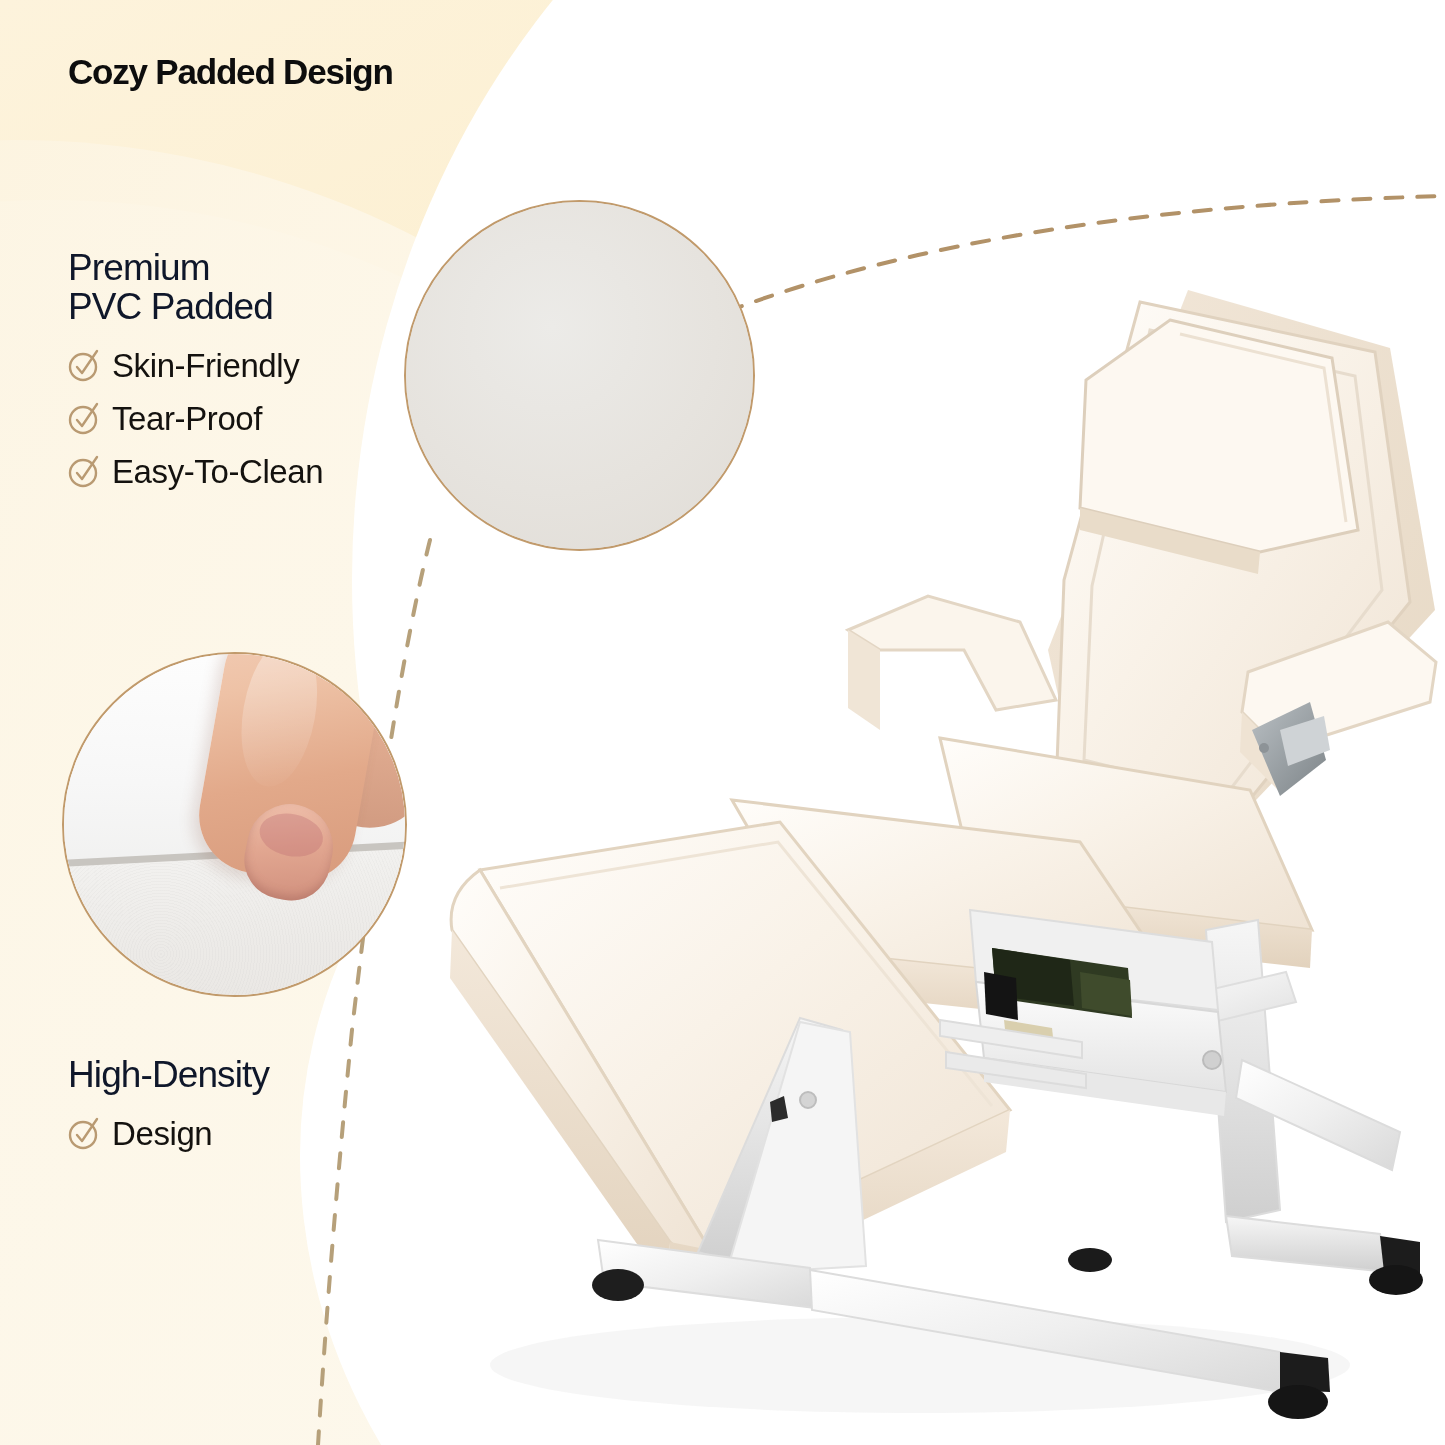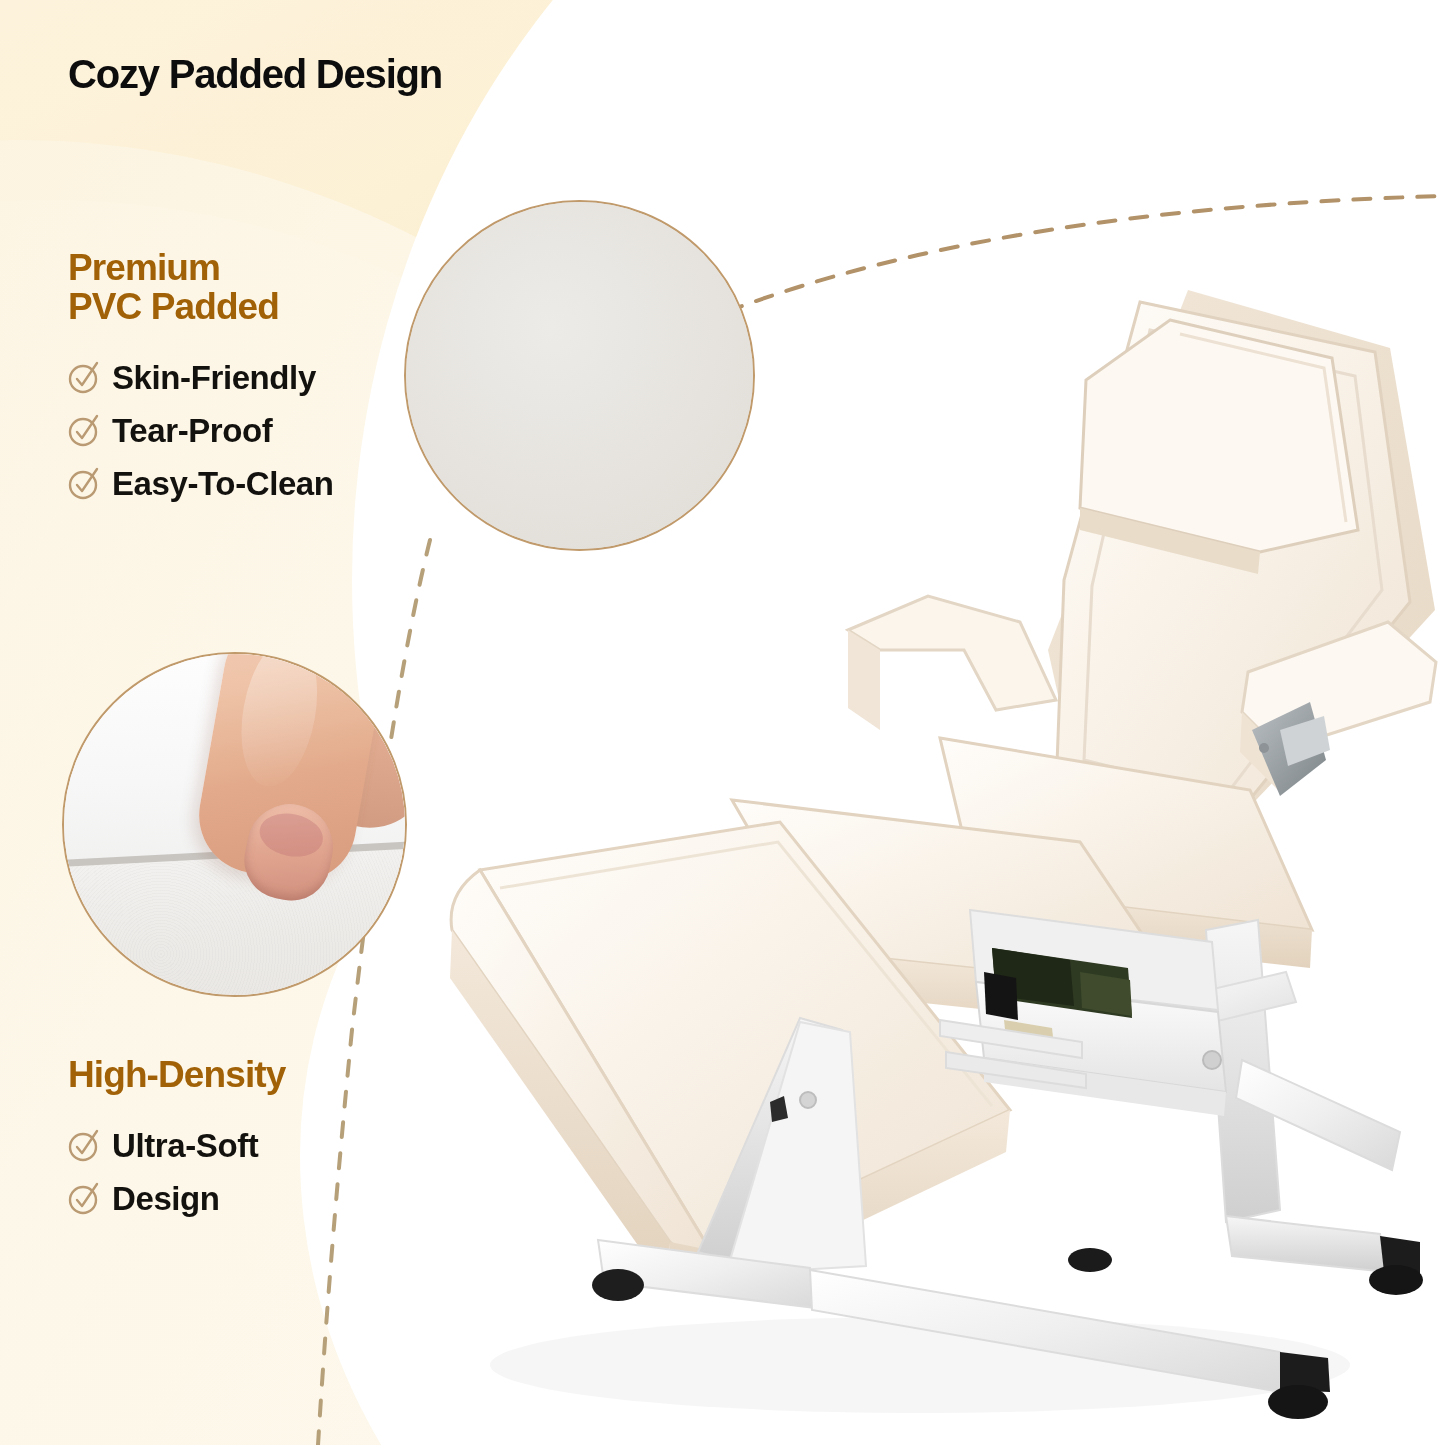"Cozy Padded Design" .title { font-size: 40px -> 35px }
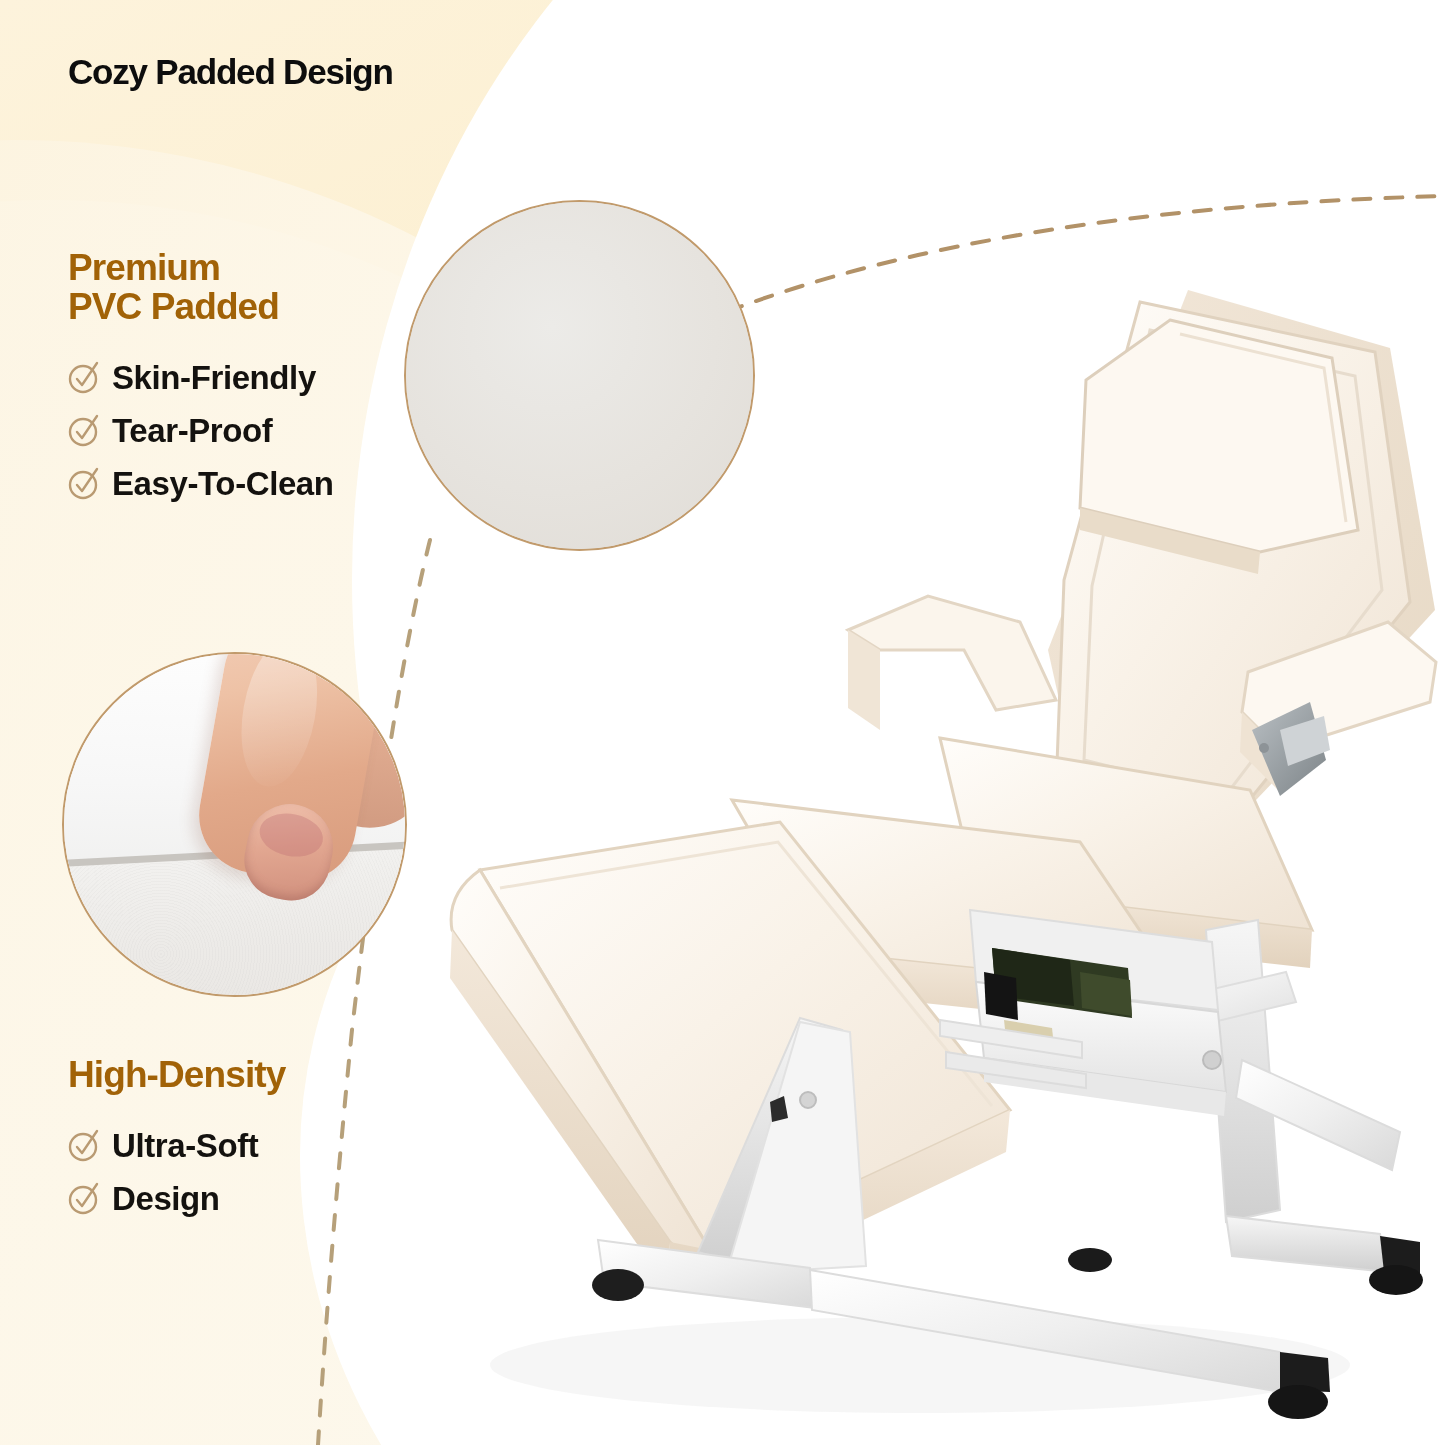"Premium" .block-head { color: #a16207 -> #0f172a; font-weight: 700 -> 400 }
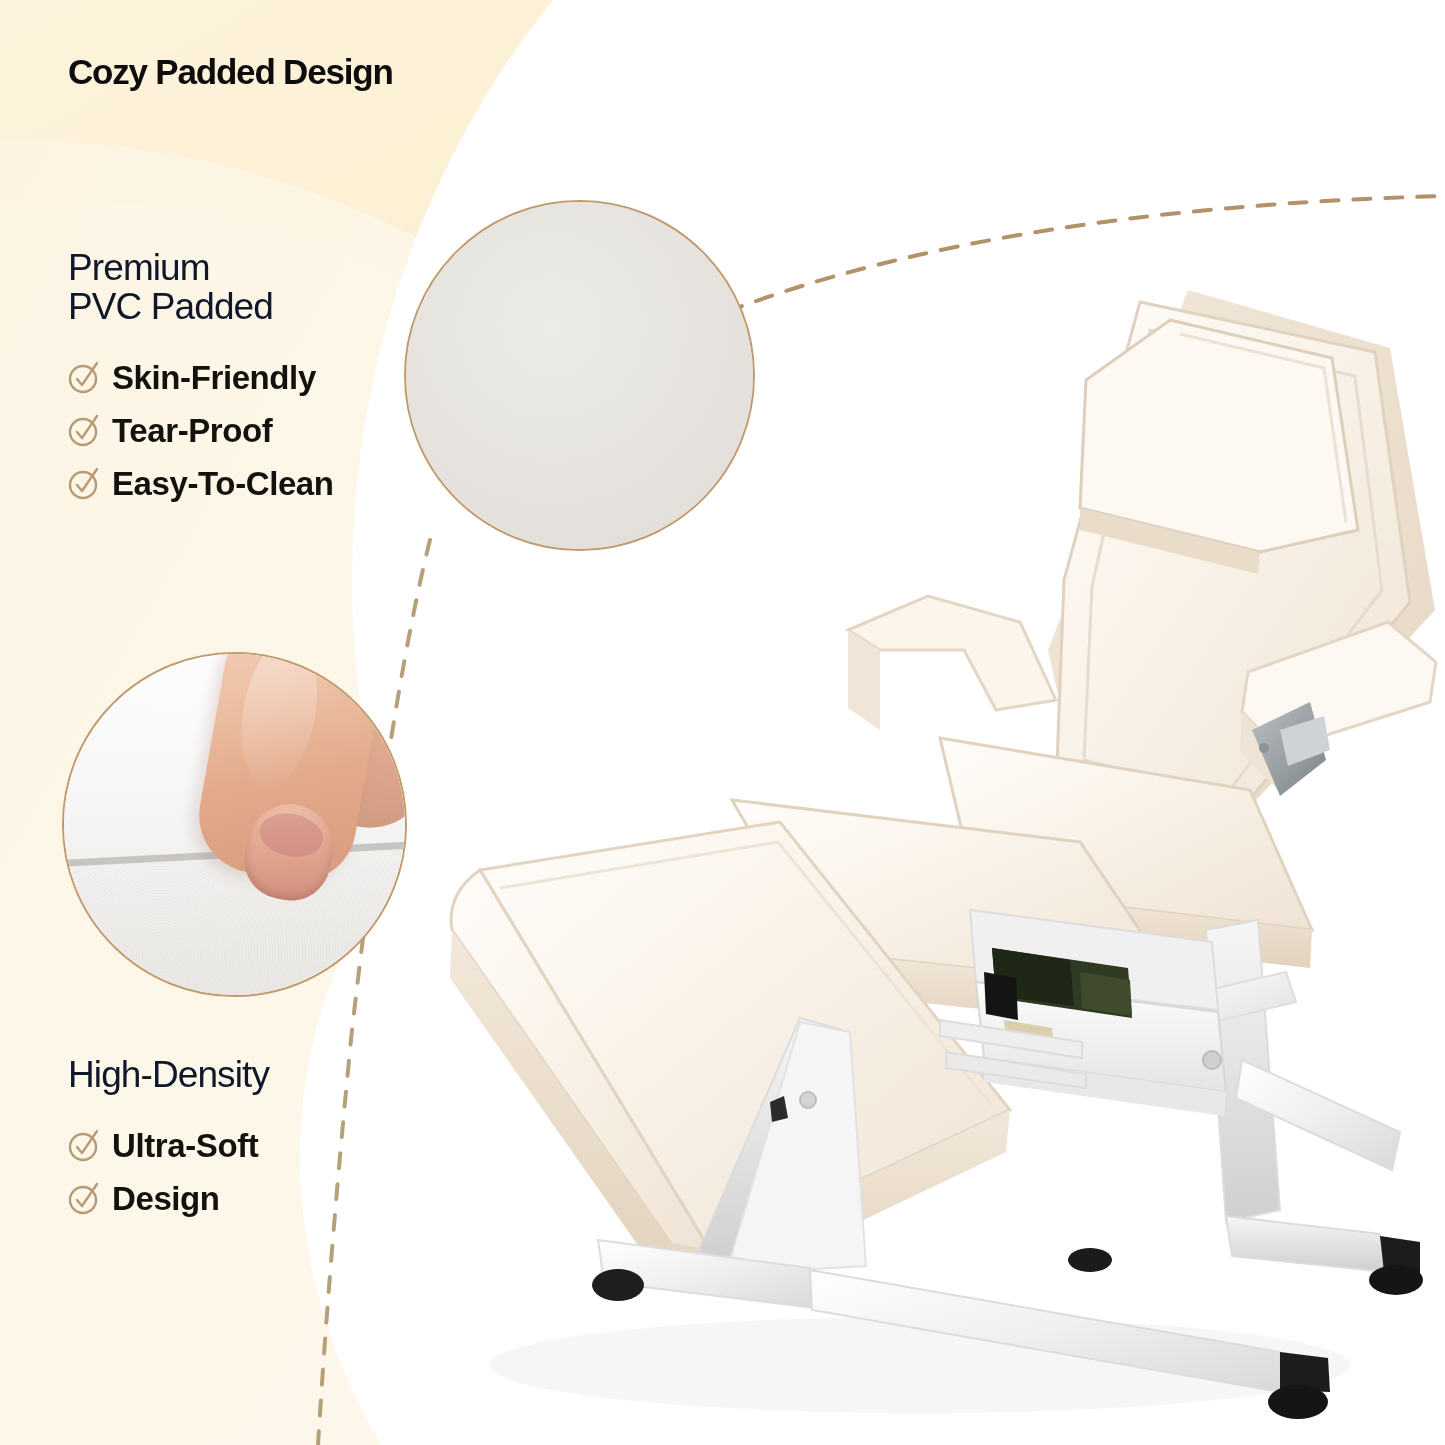"Skin-Friendly" .feat-list { font-weight: bold -> none; margin-top: 28px -> 16px }
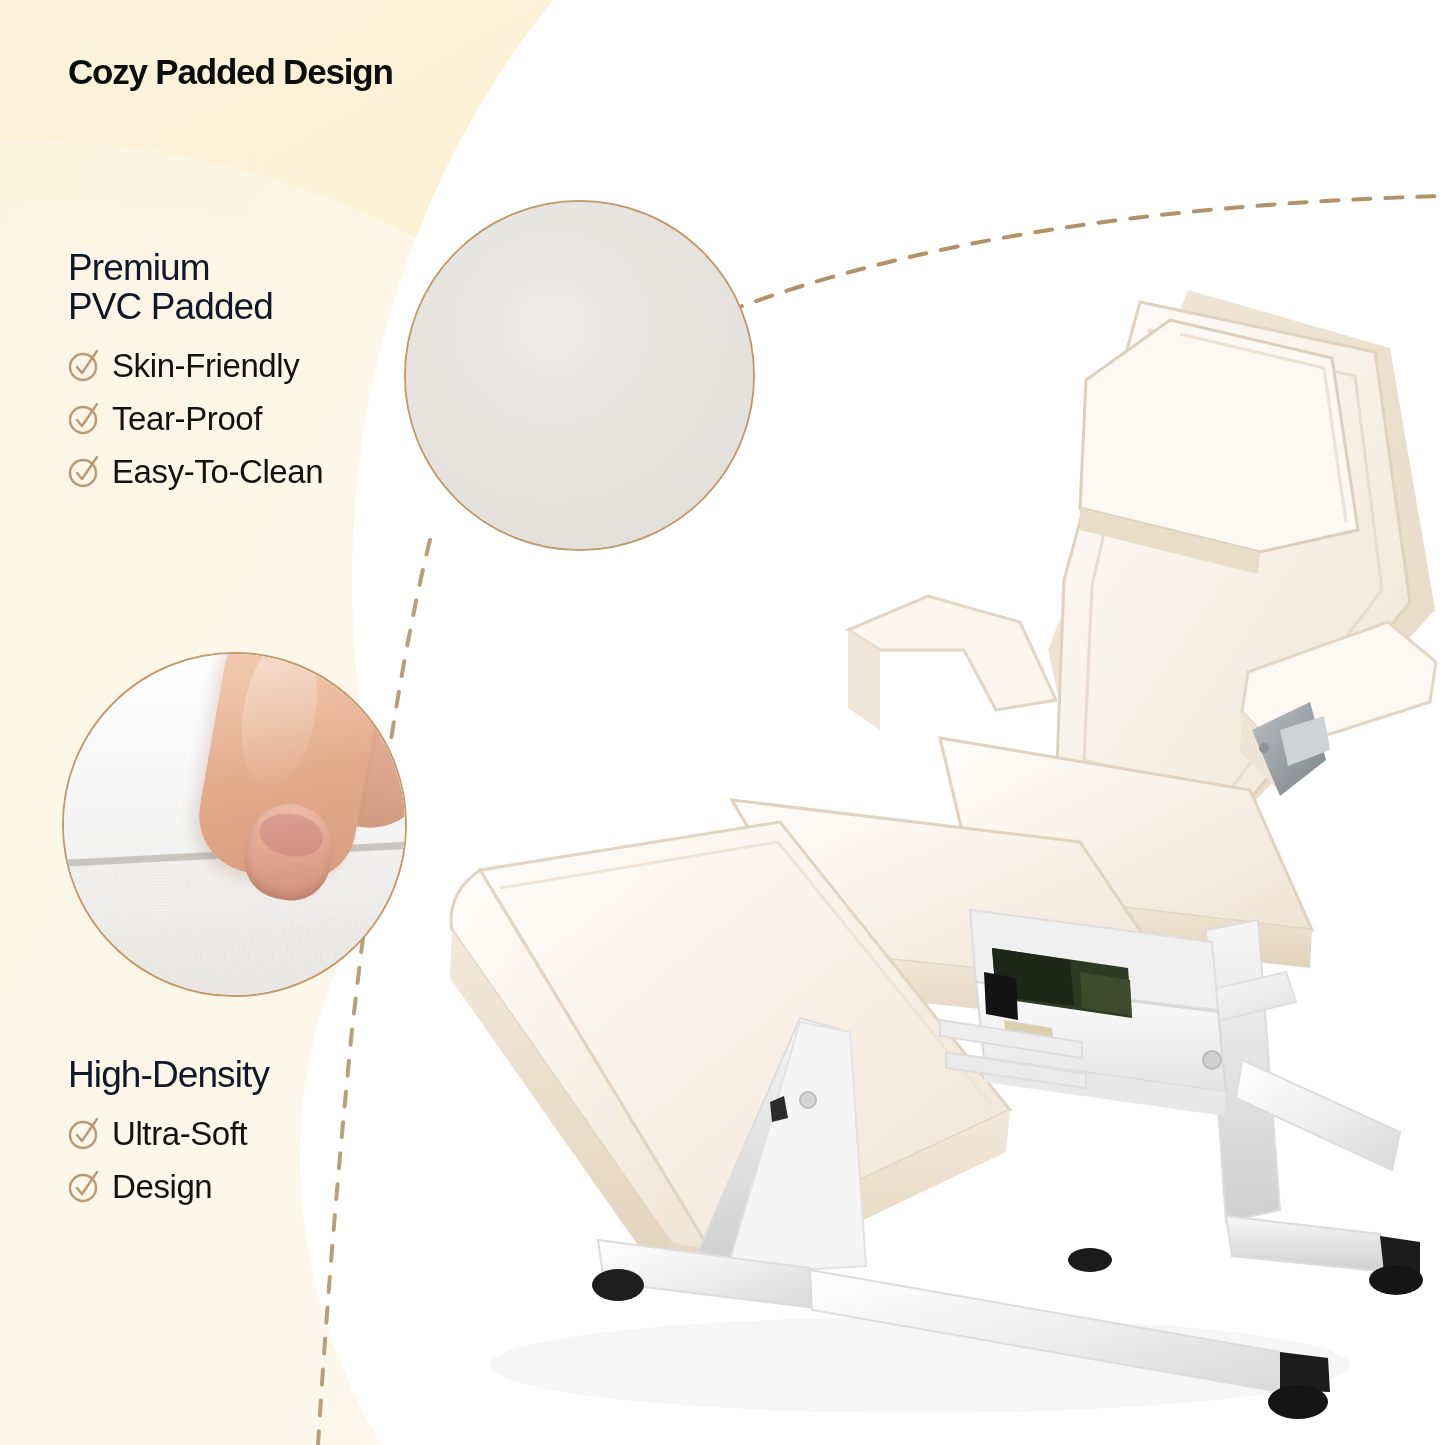"Ultra-Soft" div.feat { html: <div> <span> <svg> <circle></circle> <path></path> </svg> </span> <span>Ultra-Soft</span> </div> -> none }
